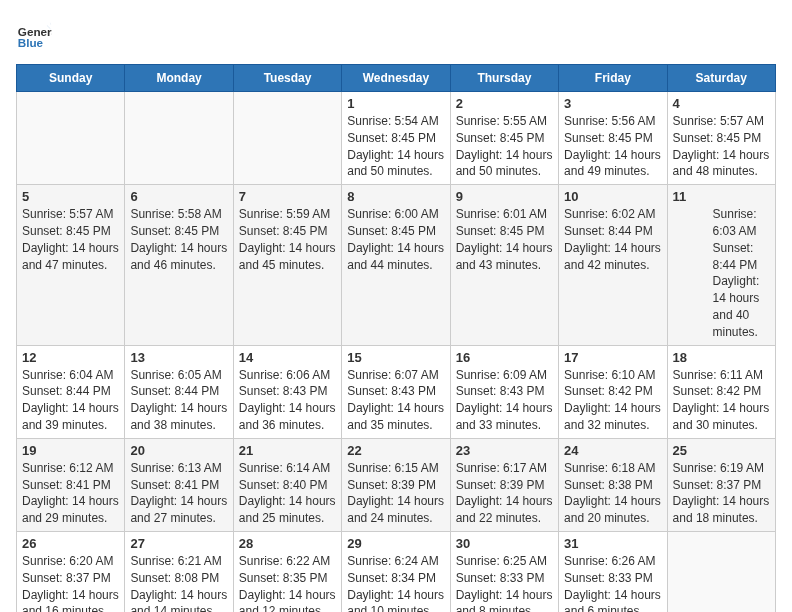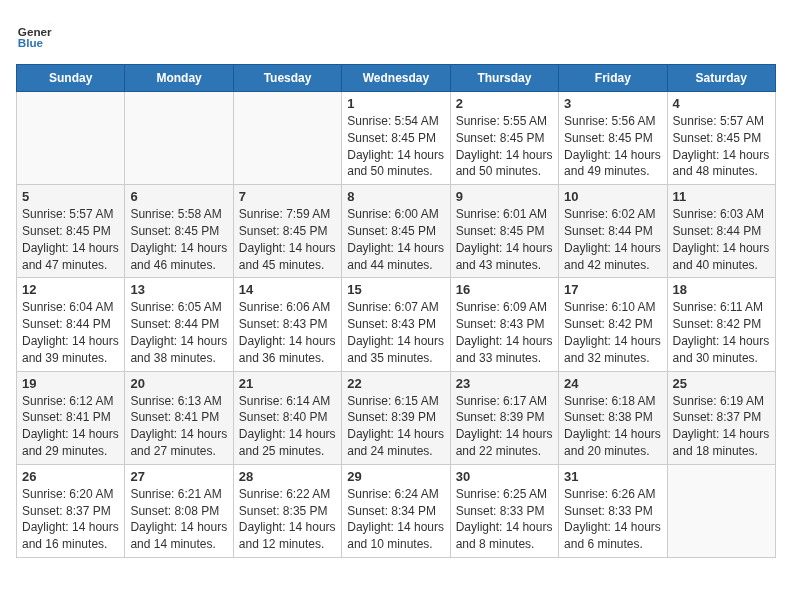"Sunrise: 7:59 AM" div.cell-info { text: 7:59 -> 5:59 }
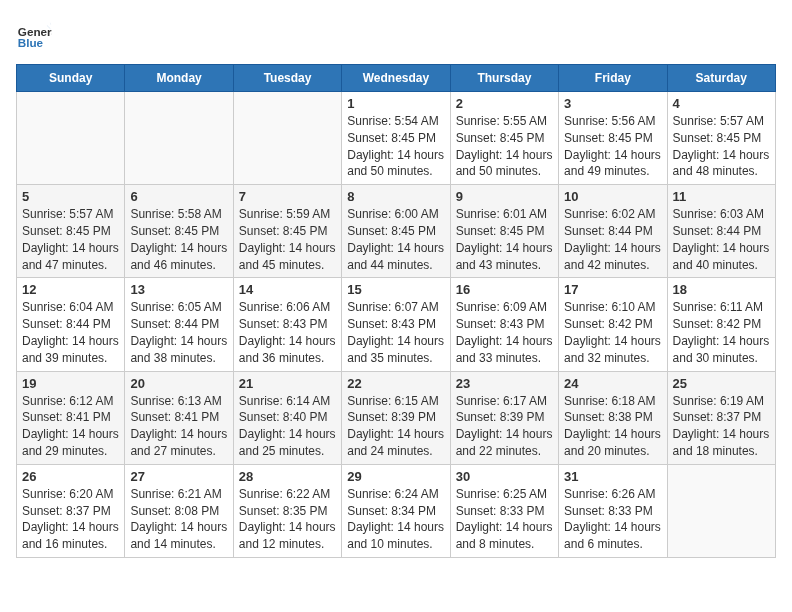"Sunrise: 6:03 AM" div.cell-info { margin-left: none -> 40px }
